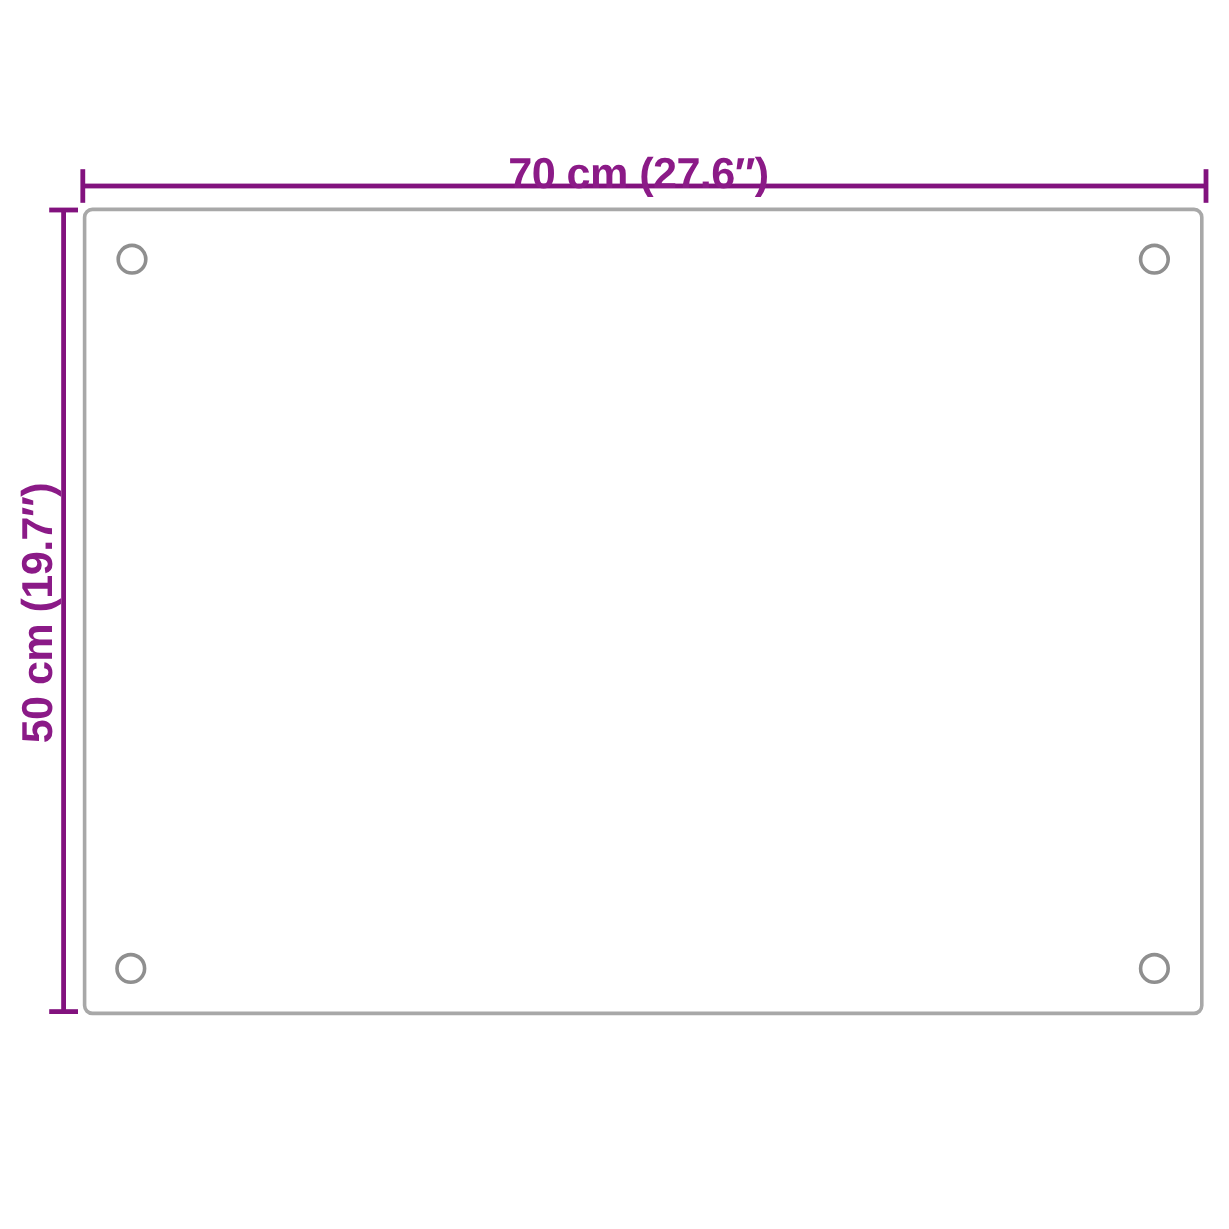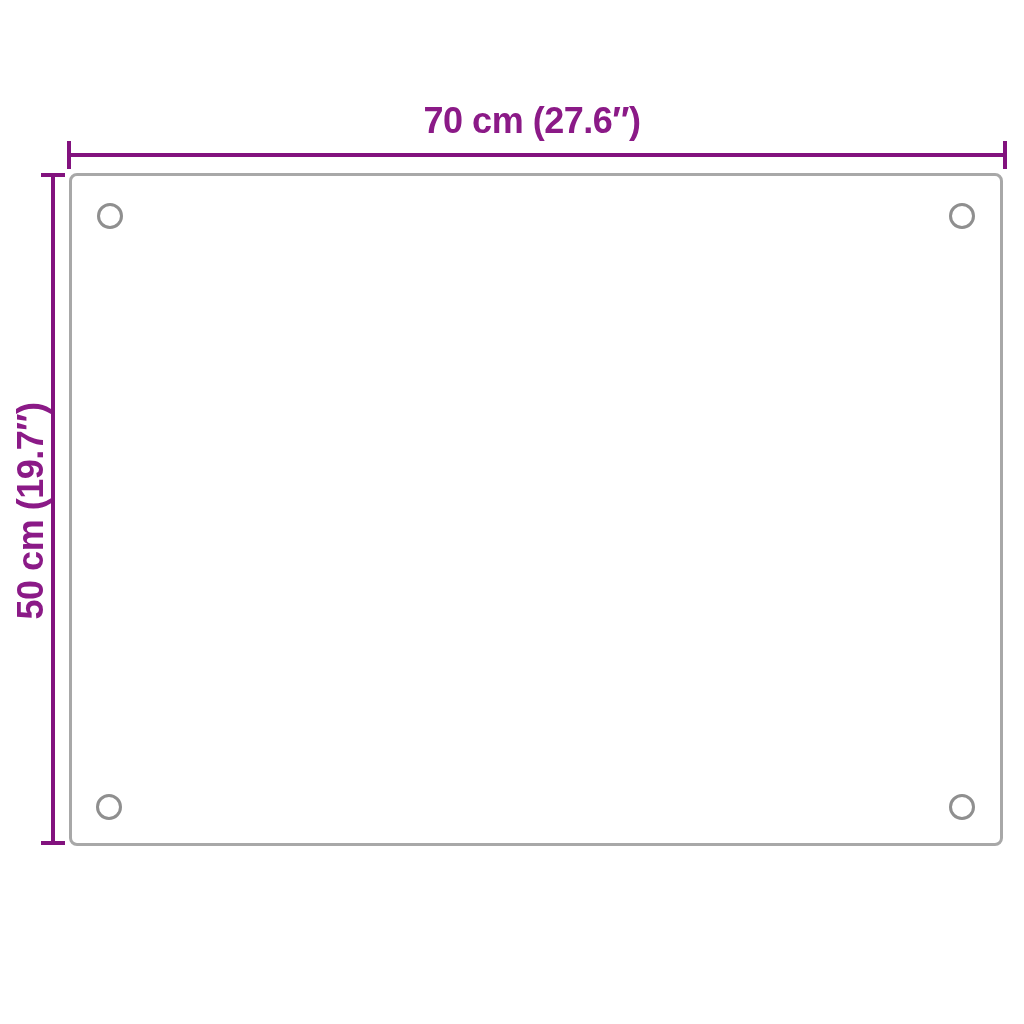"70 cm (27.6″)" .dim-label.top { top: 121px -> 145px }
